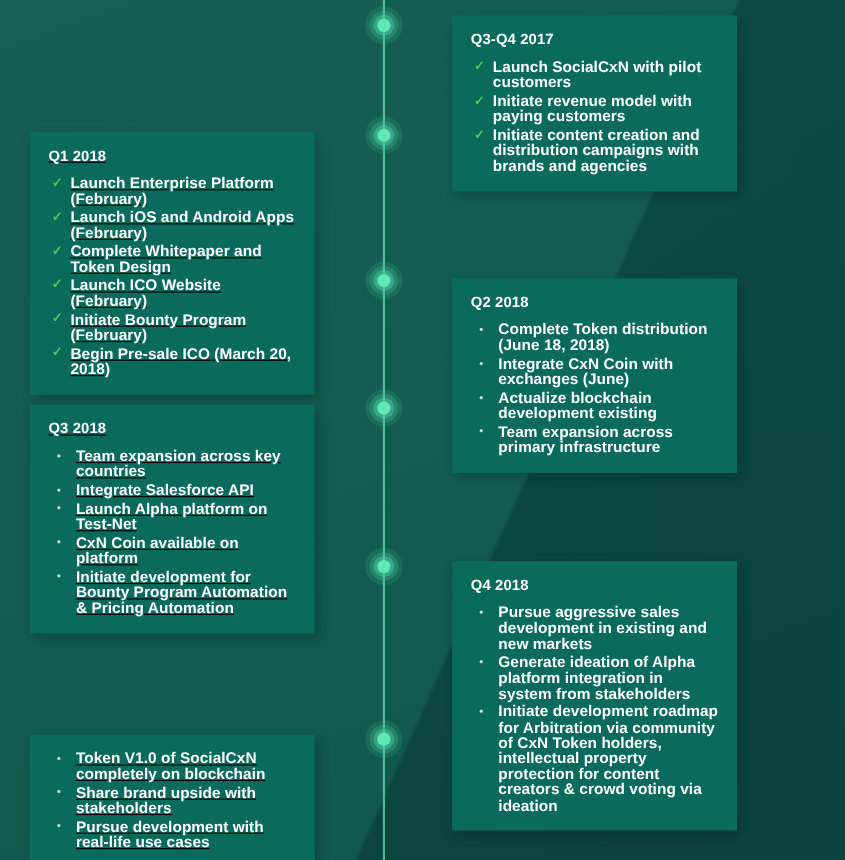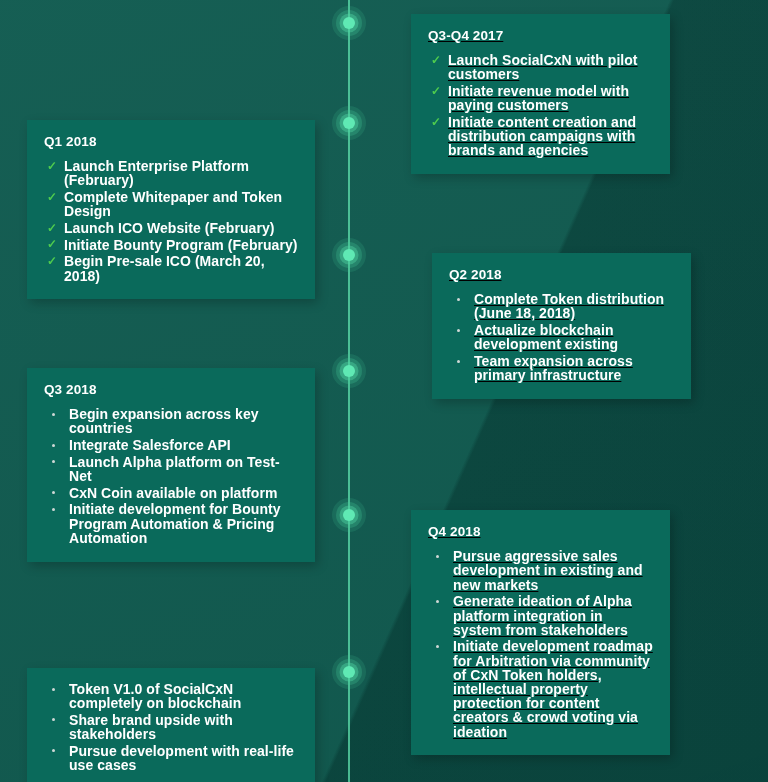"Q3-Q4 2017" .card.right { text-decoration: underline -> none }
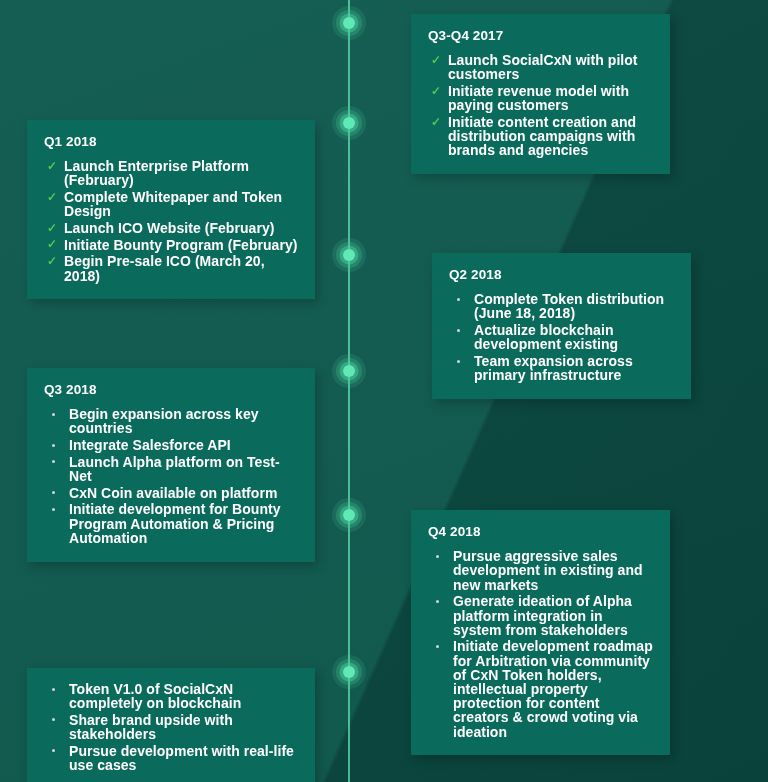"Q1 2018" .card.left { text-decoration: none -> underline; width: 288px -> 259px }
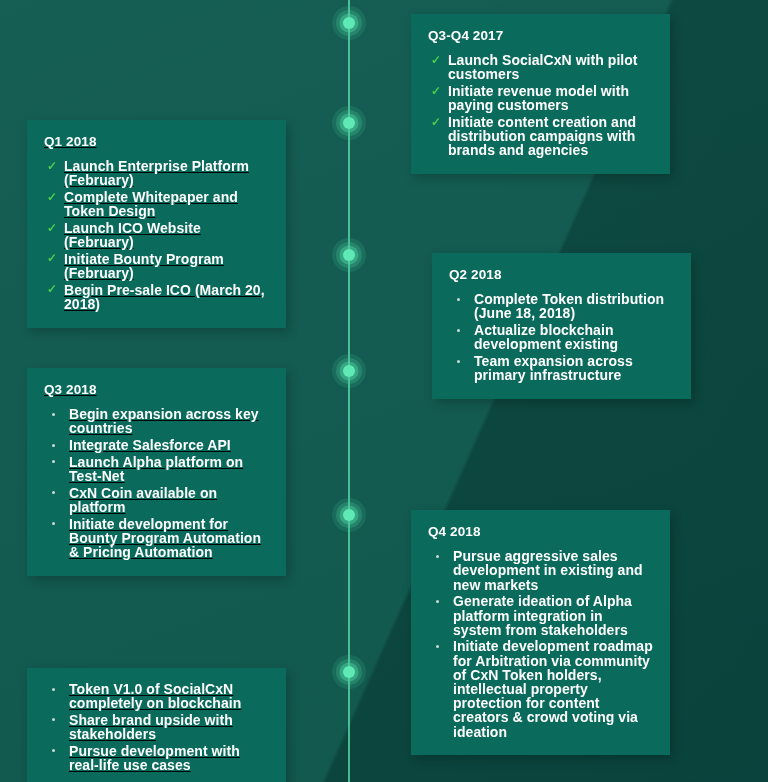"Launch iOS and Android Apps" li { html: none -> <li>Launch iOS and Android Apps (February)</li> }
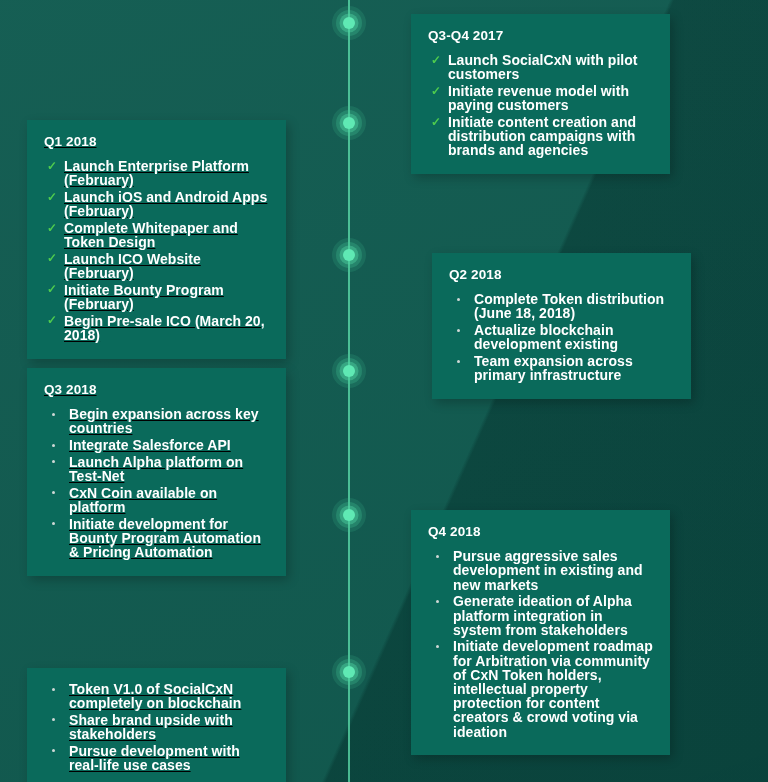"Q2 2018" div.card { margin-left: 21px -> none }
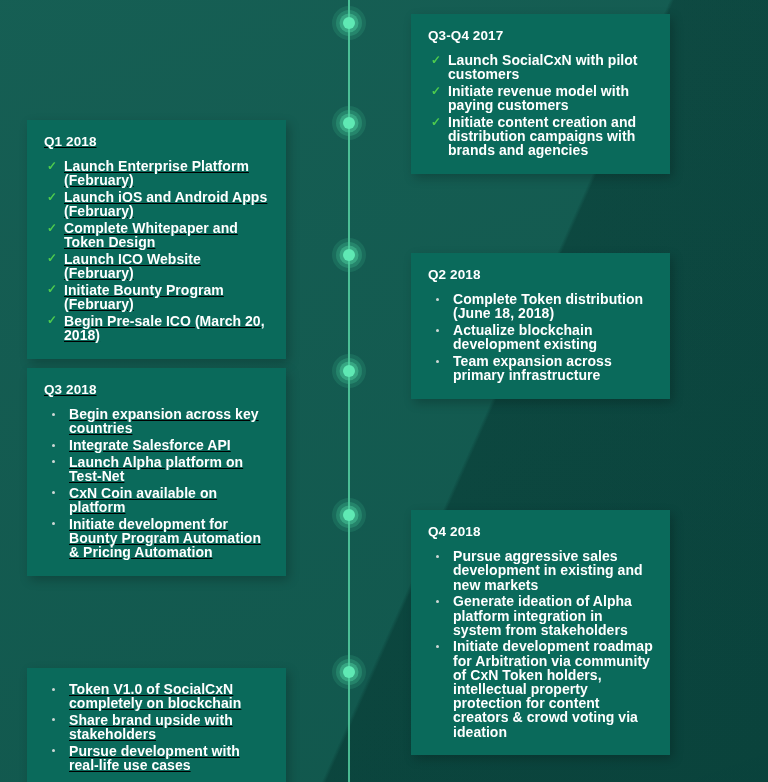"Integrate CxN Coin with exchanges" li { html: none -> <li>Integrate CxN Coin with exchanges (June)</li> }
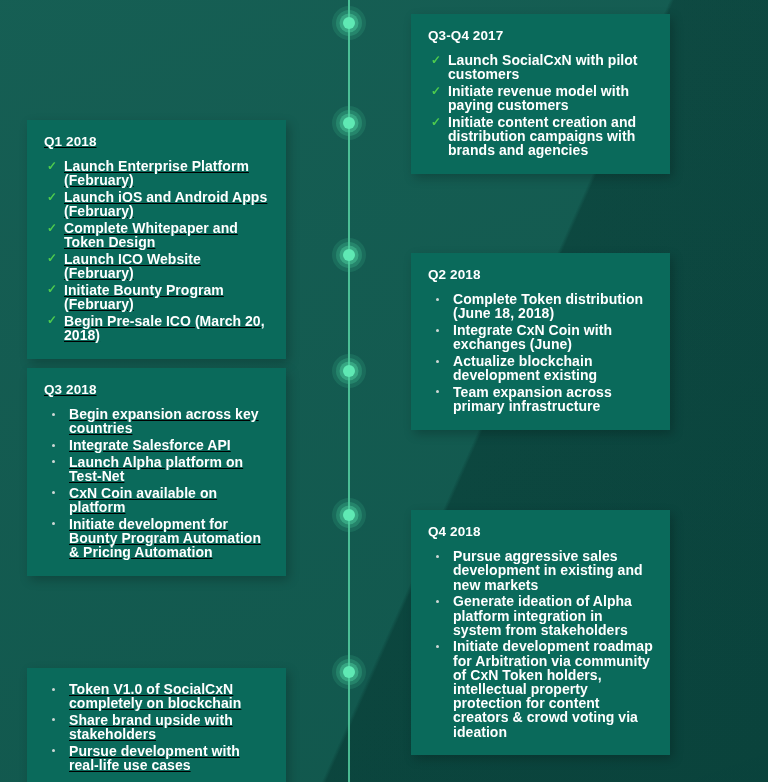"Begin expansion across key countries" li { text: Begin -> Team }
